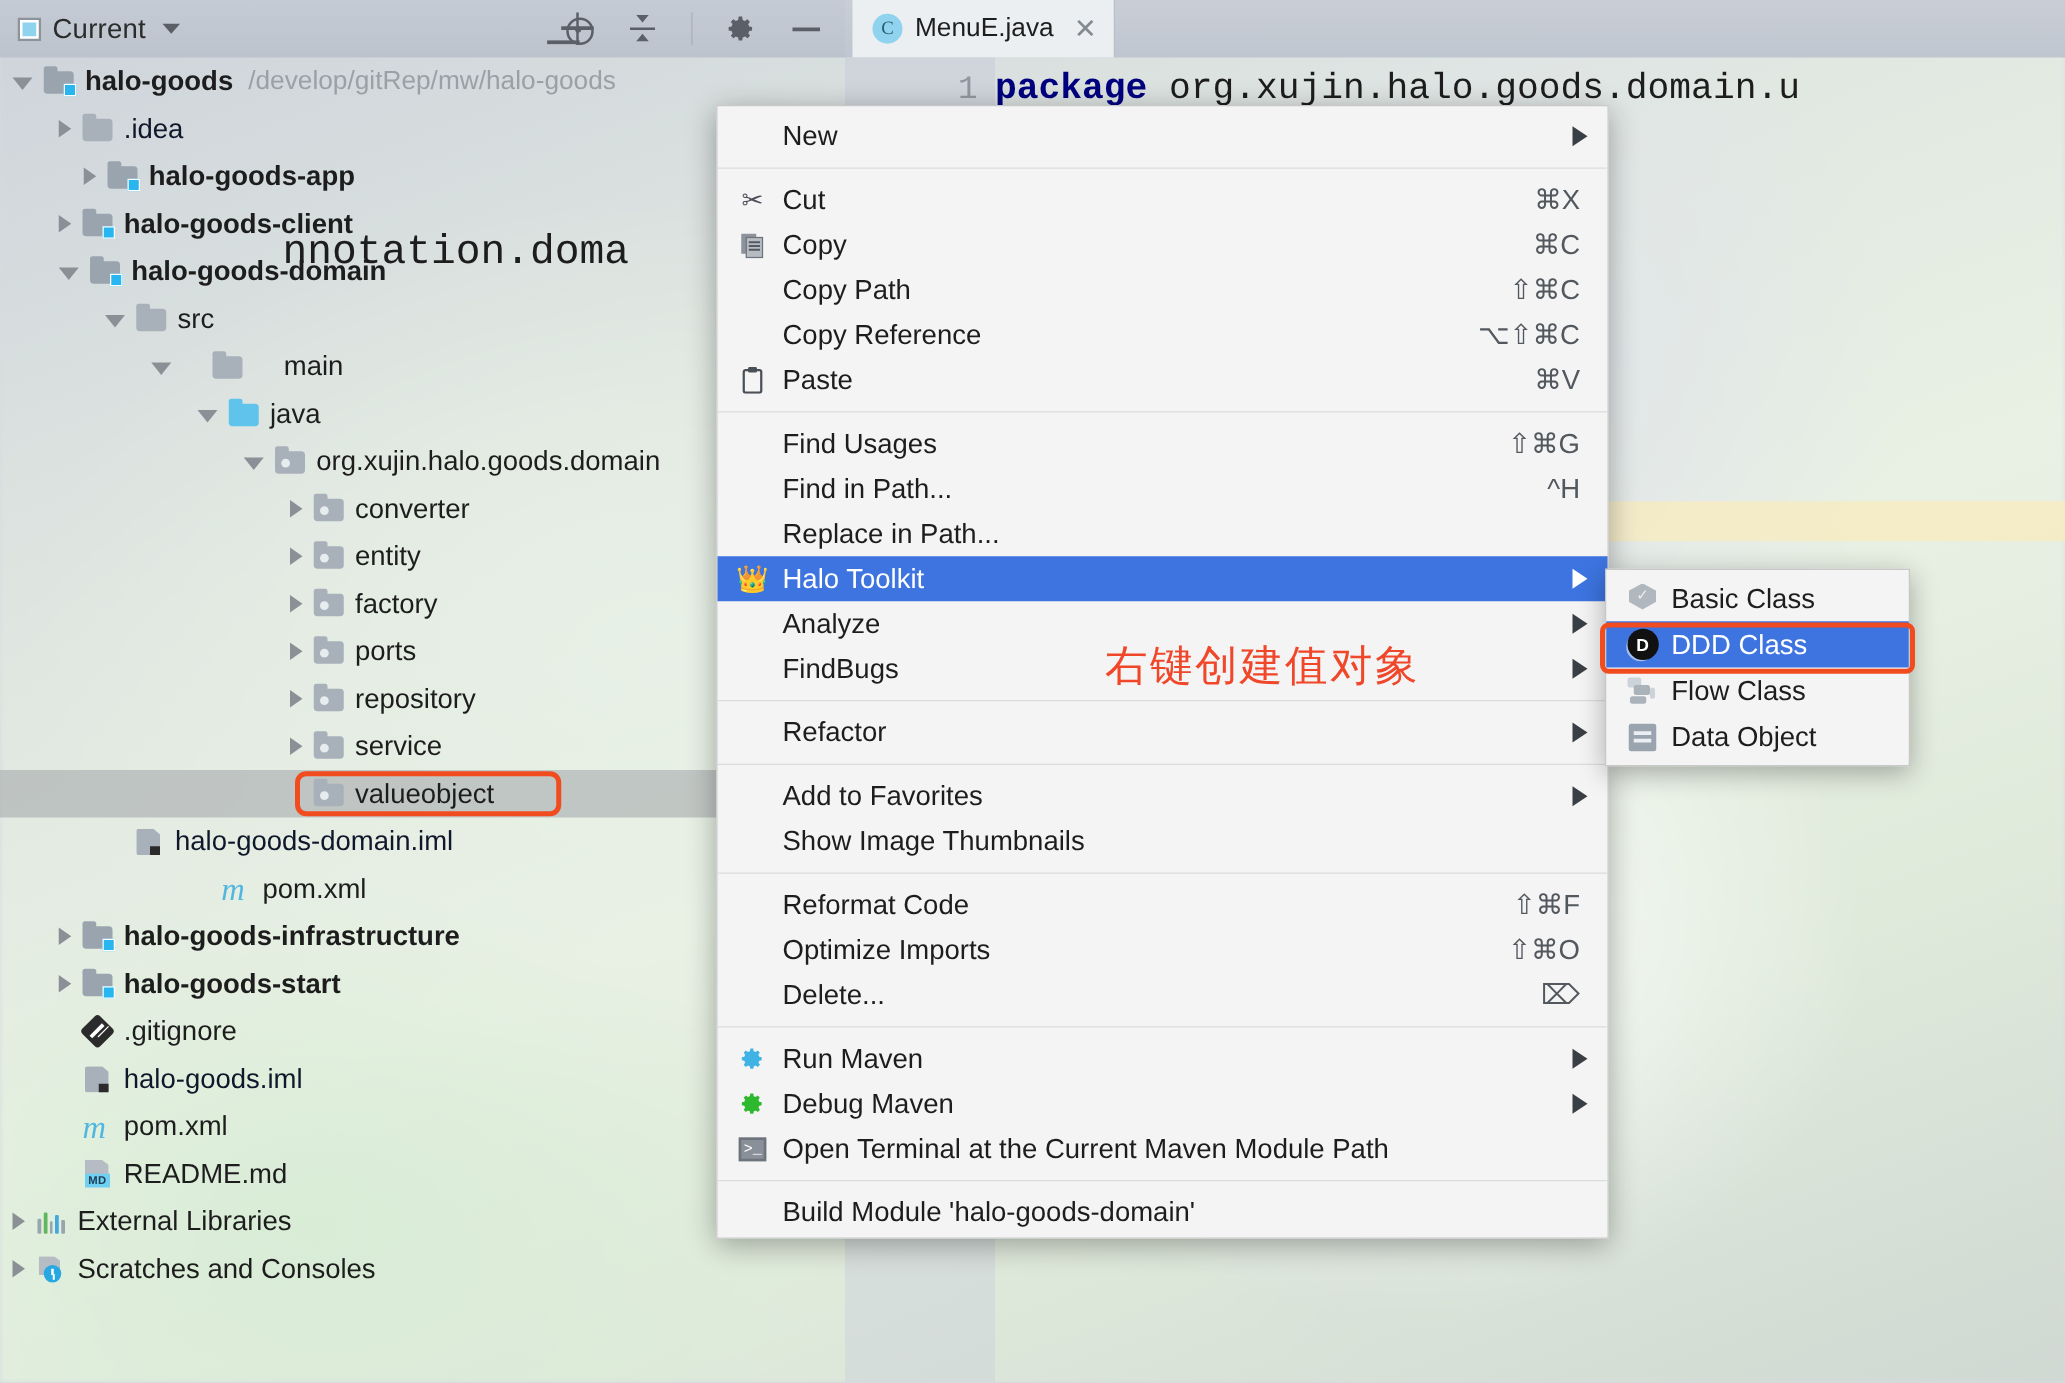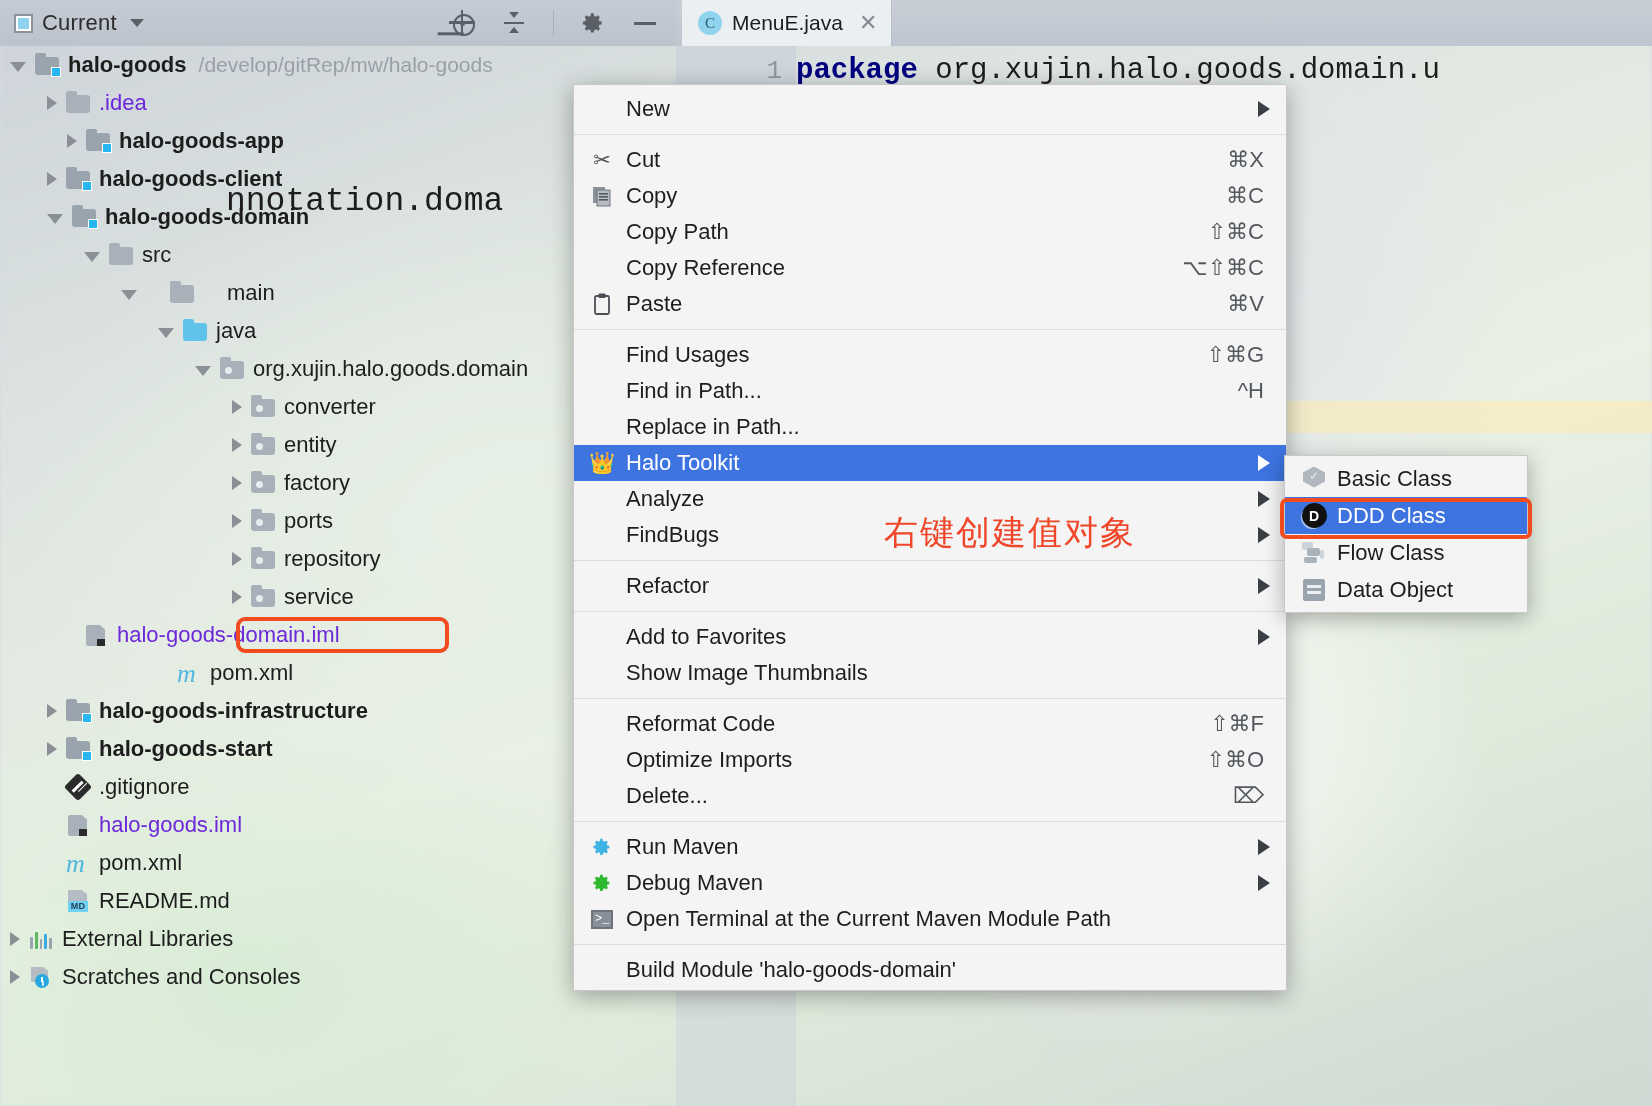".idea" .label.dim { color: #6d28d9 -> #0f172a }
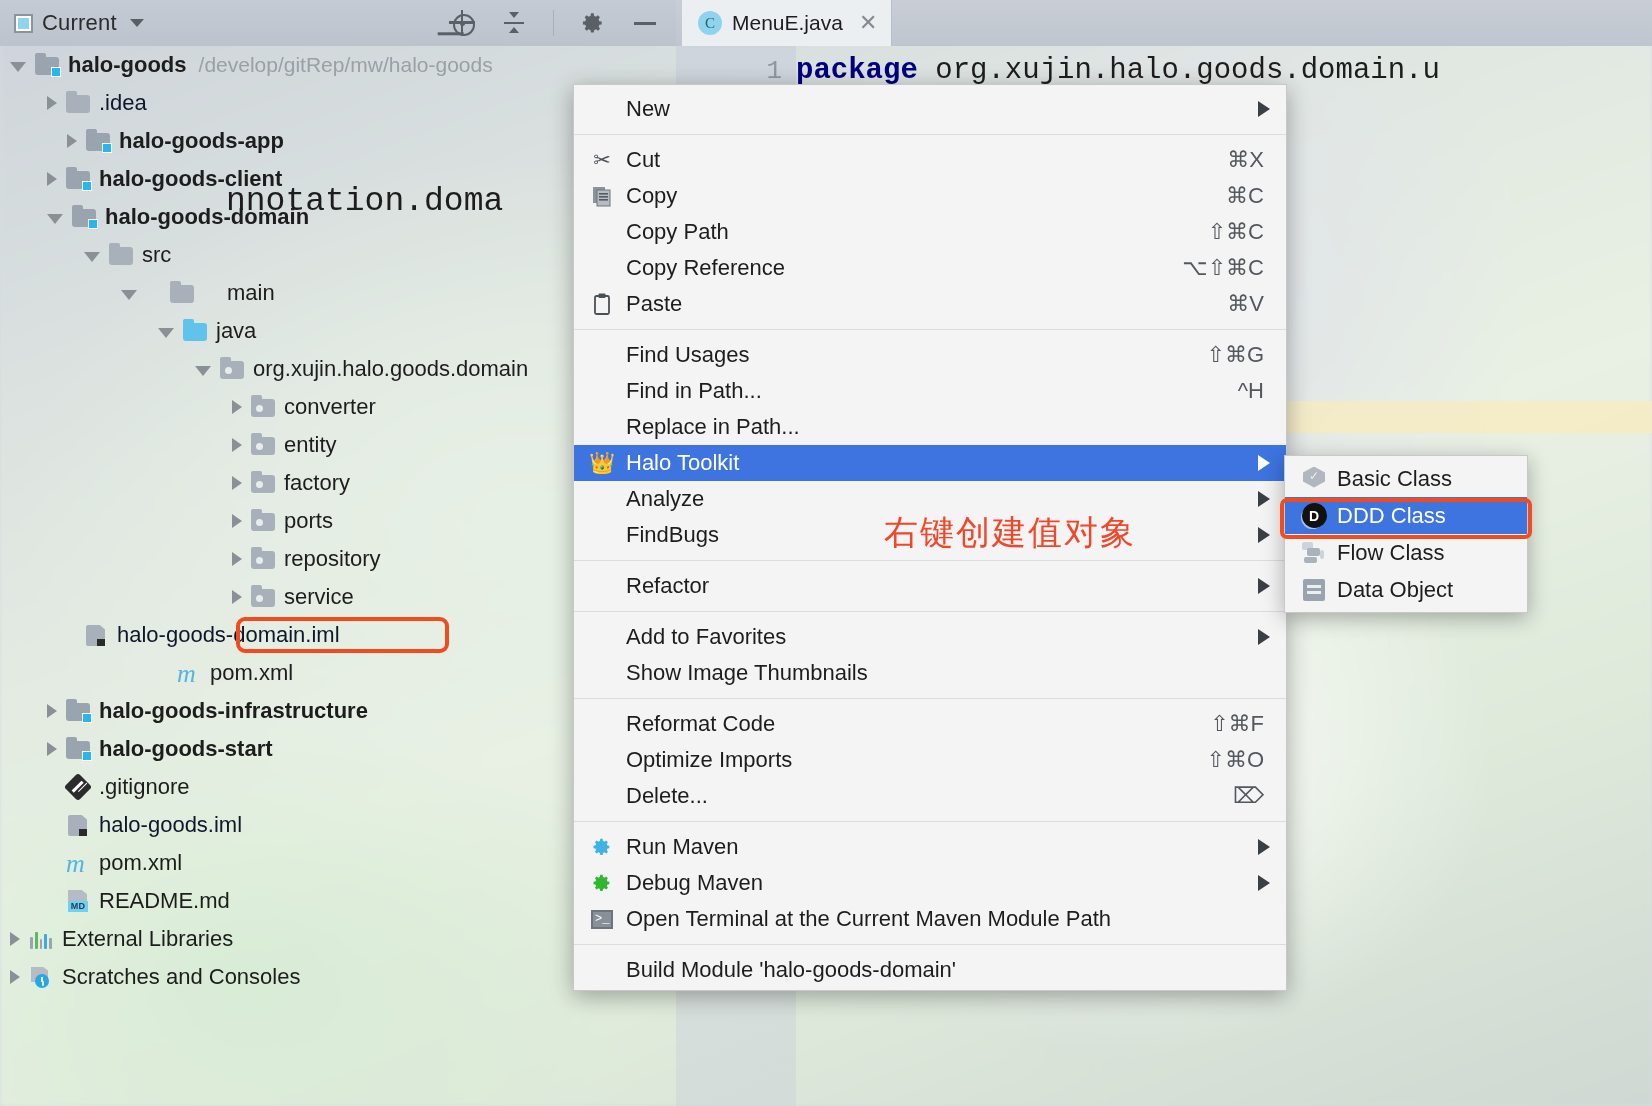"valueobject" div.tree-row { html: none -> <div> <span></span> <span> <span></span> <span></span> </span> <span>valueobject</span> </div> }
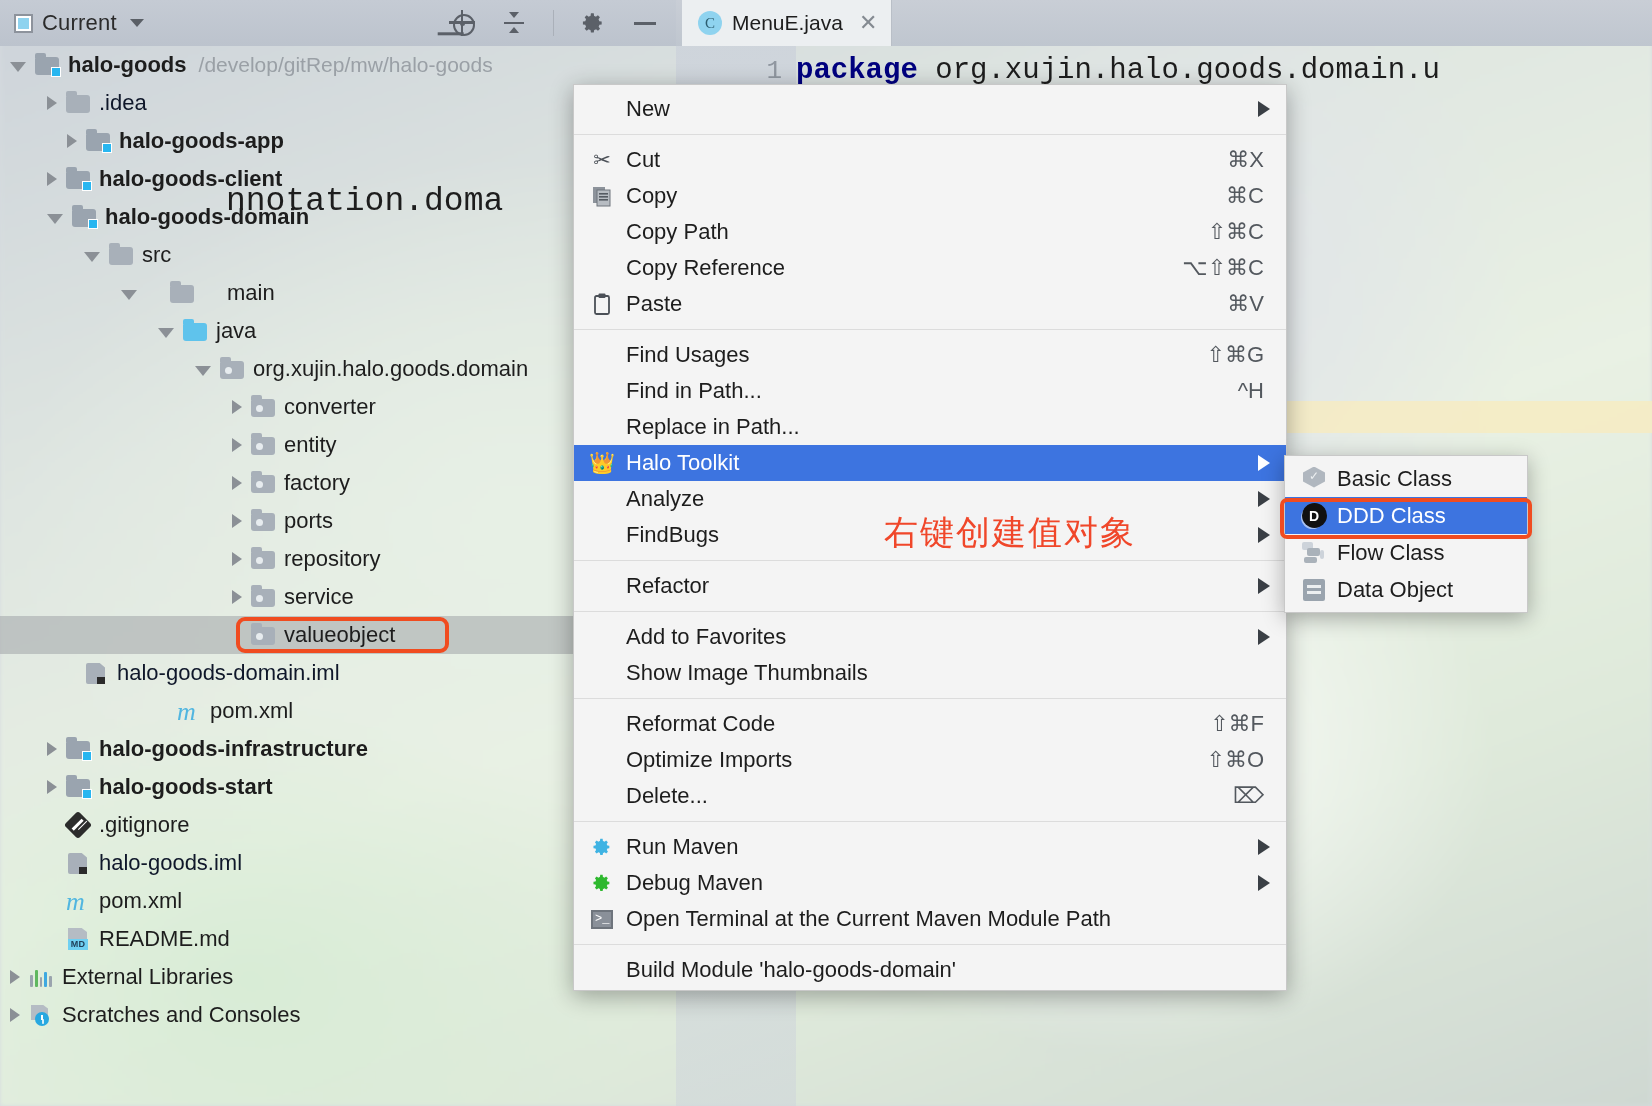"halo-goods-domain.iml" div.tree-row { padding-left: 65px -> 88px }
